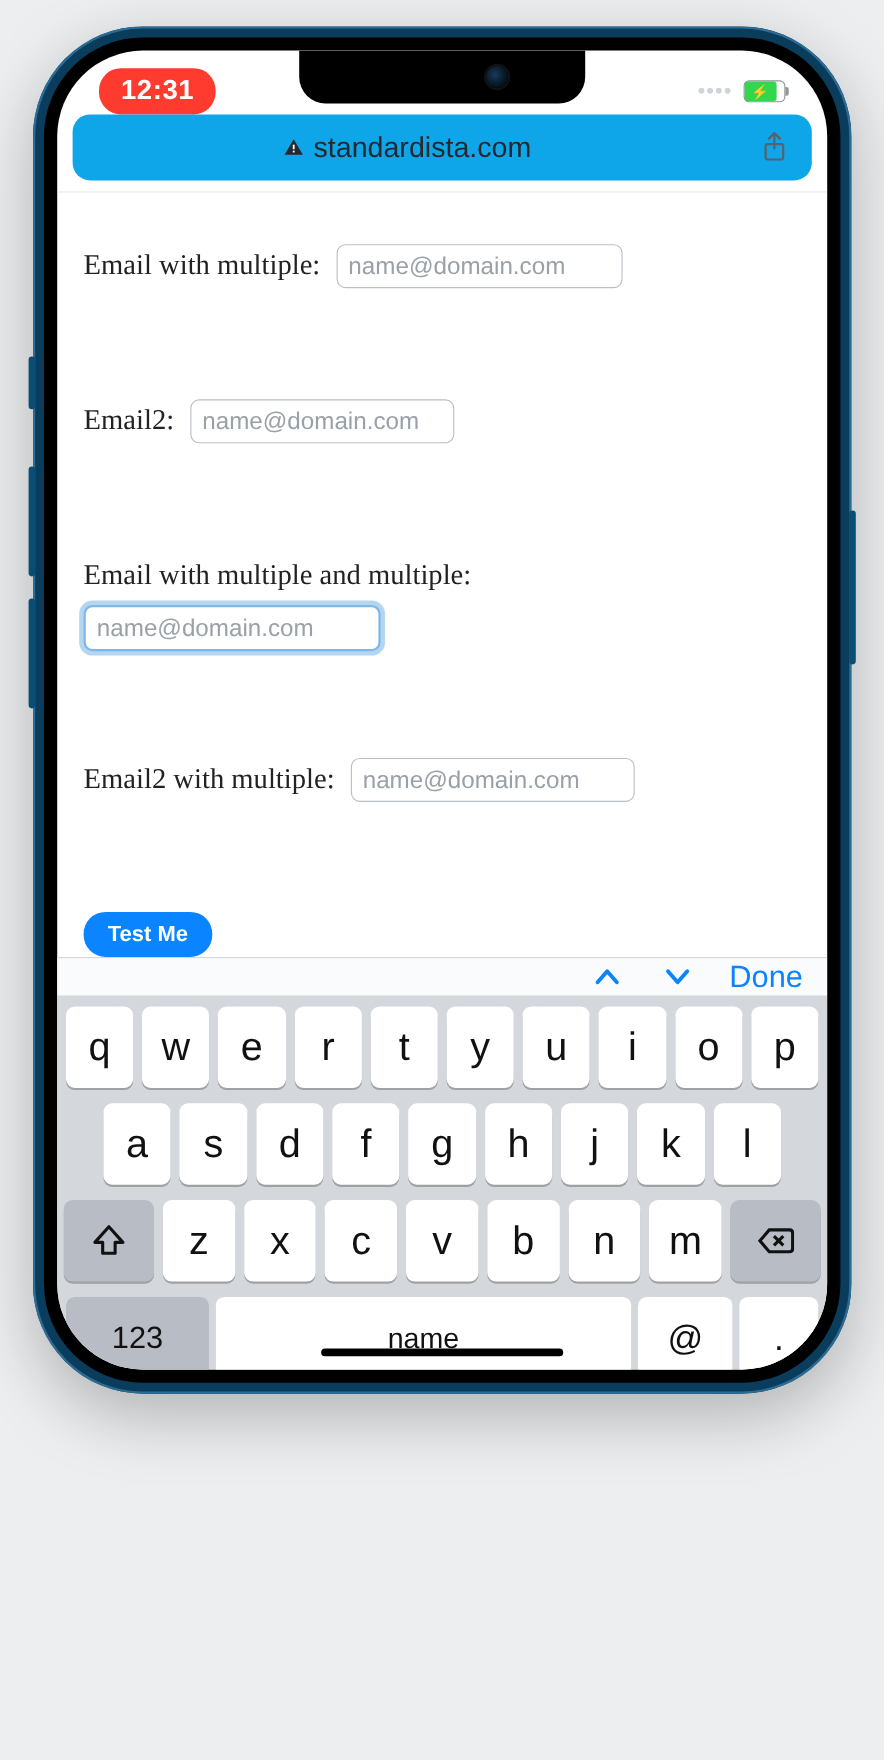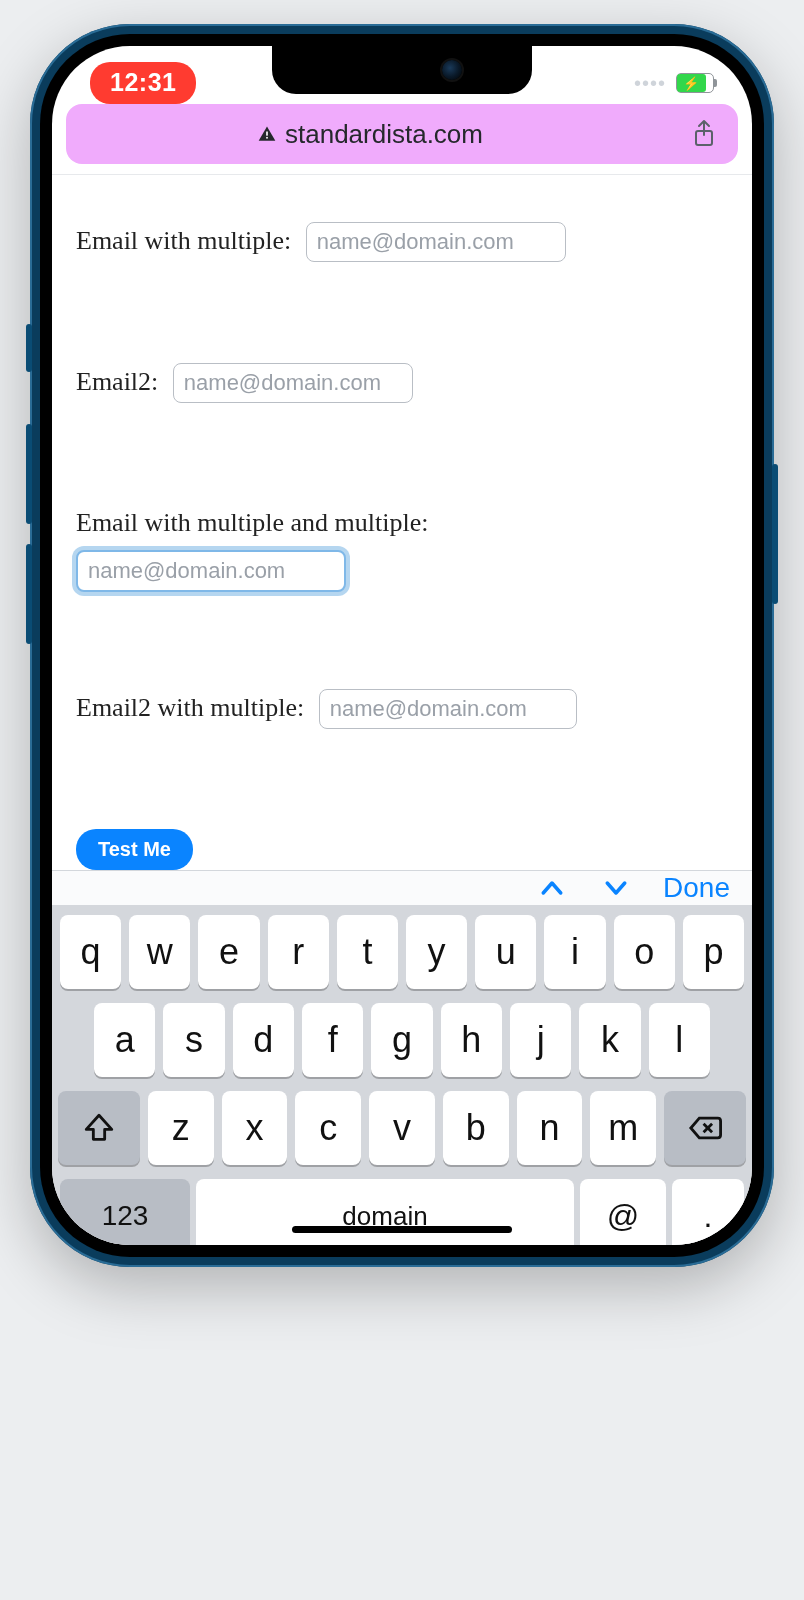"standardista.com" .addr-bar { background: #f0abfc -> #0ea5e9 }
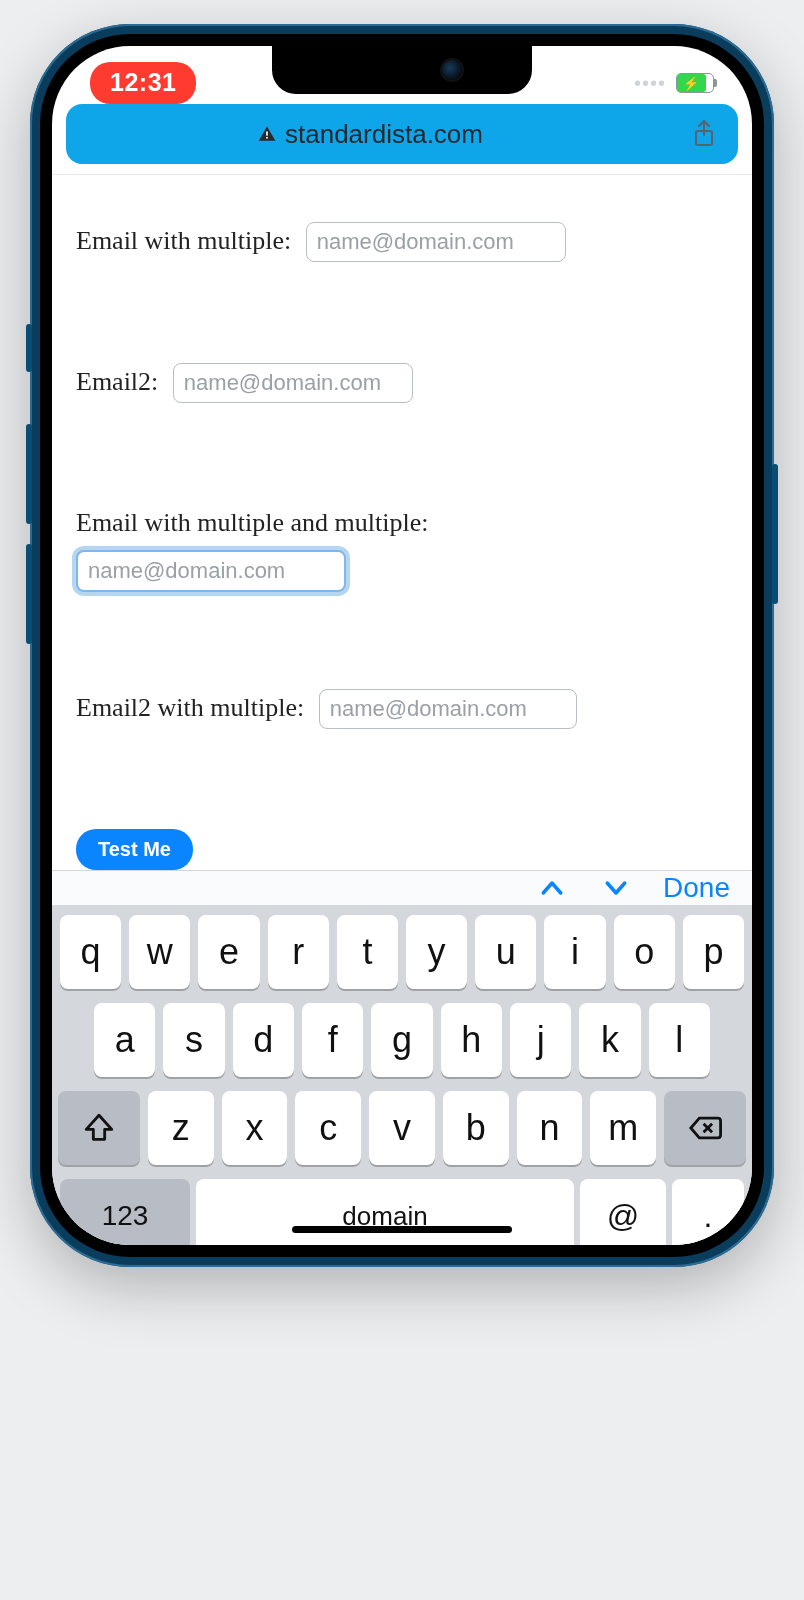"domain" div.key { text: domain -> name }
